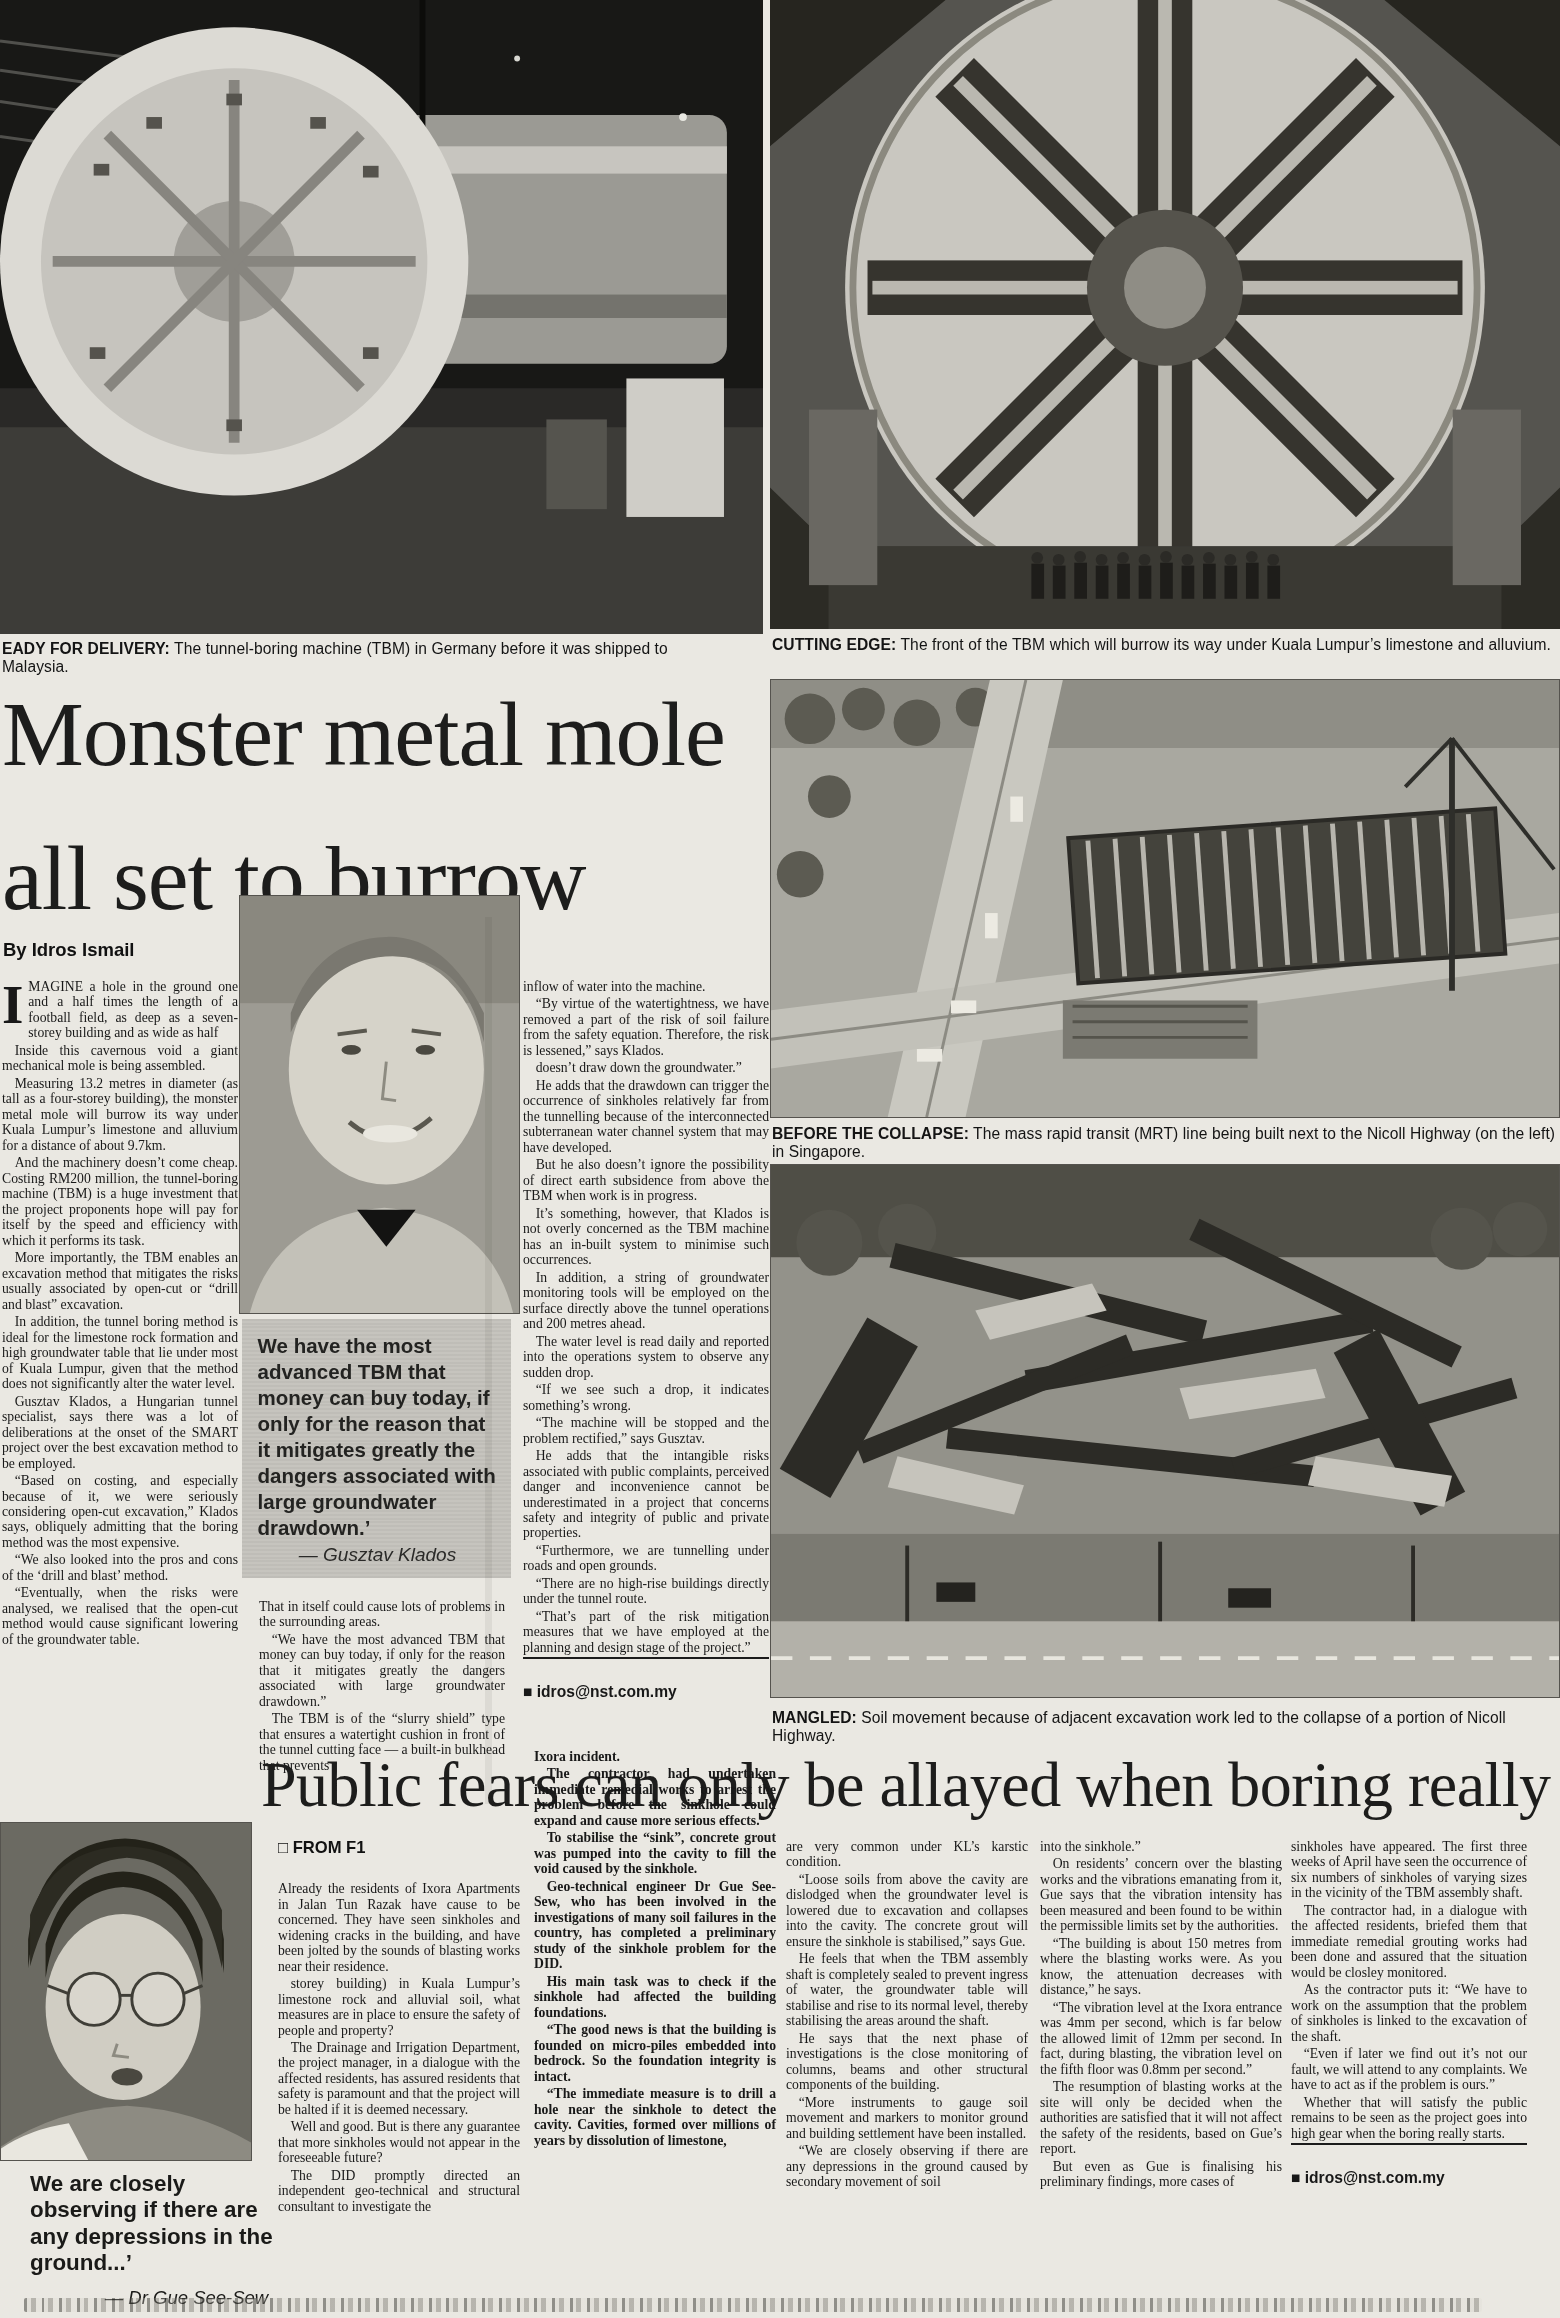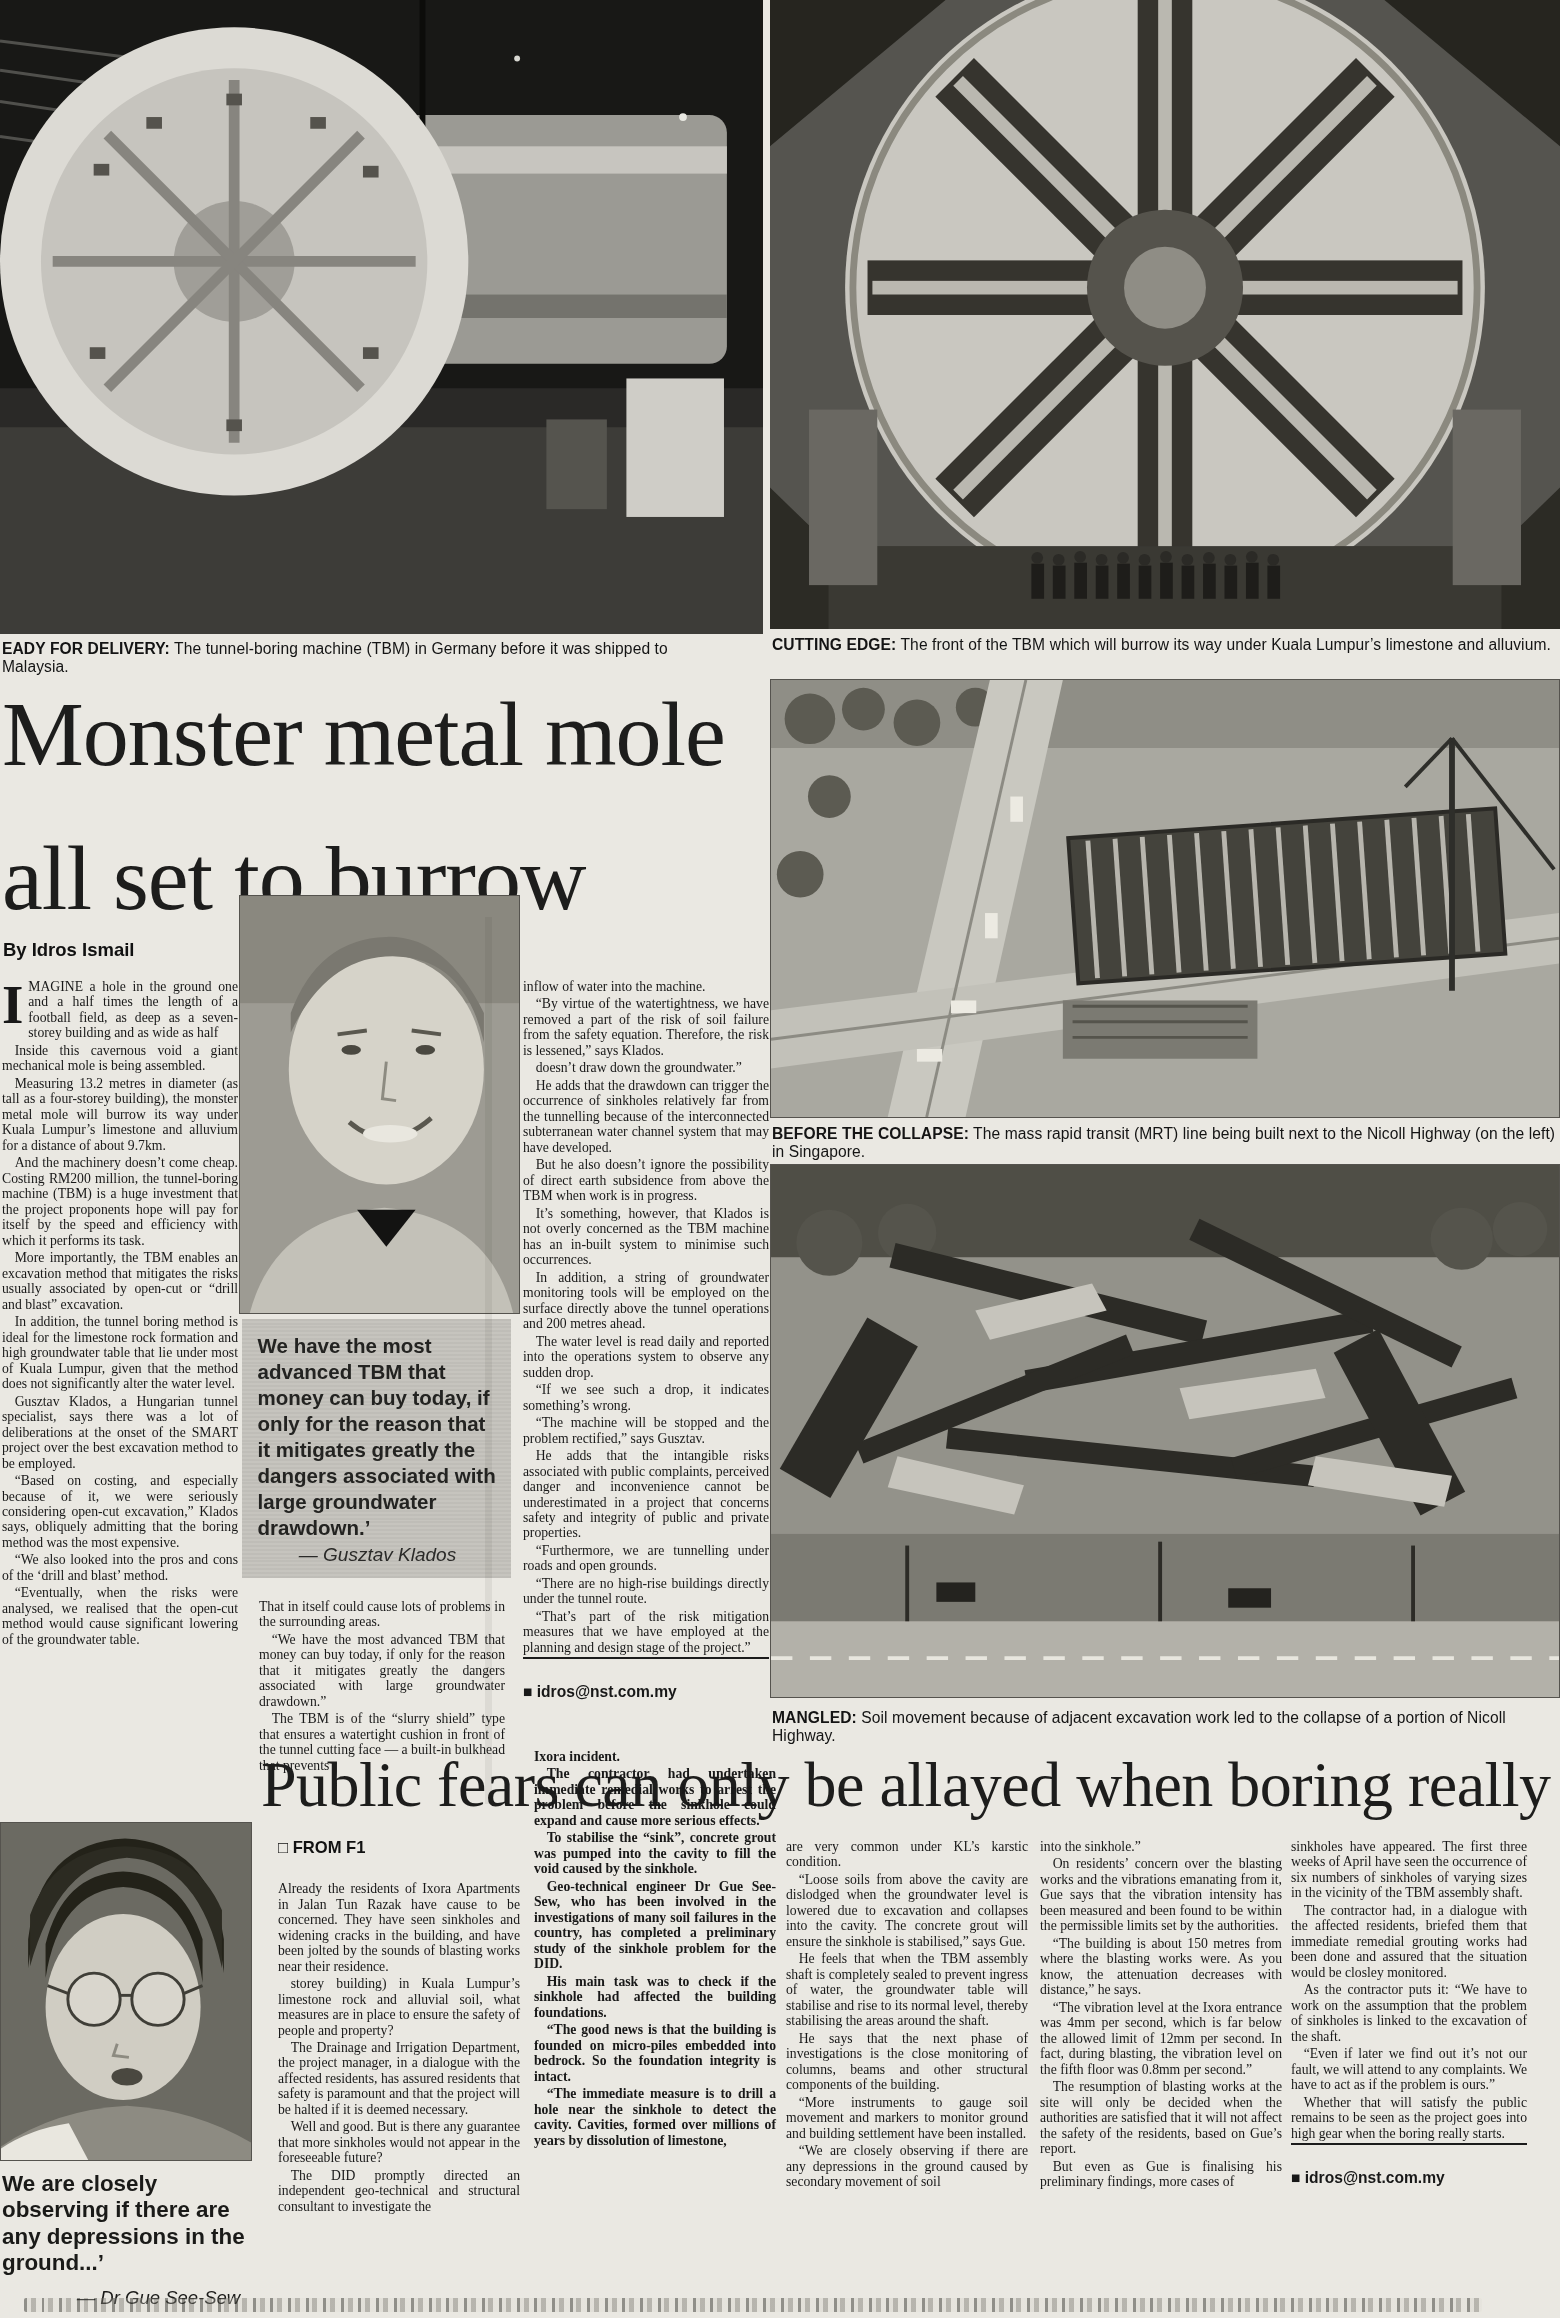"We are closely observing if" .guecap { margin-left: none -> 28px }
